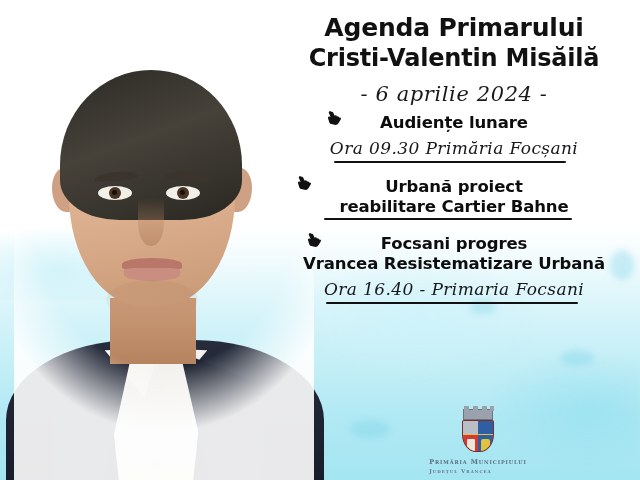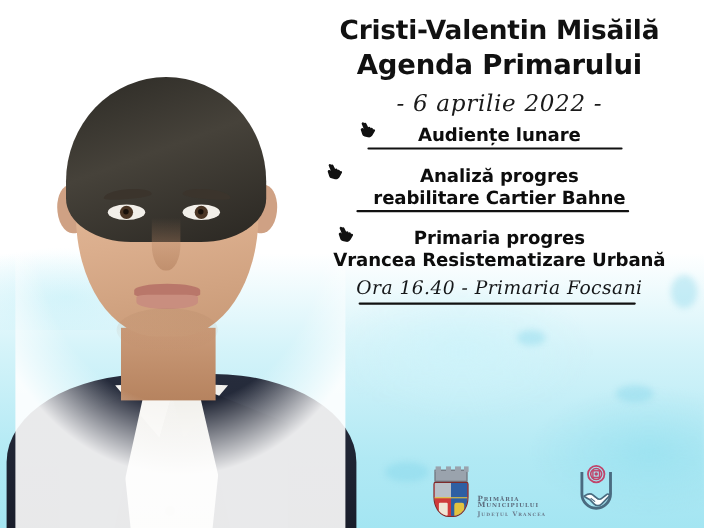"Cristi-Valentin Misăilă" div.title-line { order: before "Agenda Primarului" -> after "Agenda Primarului" }
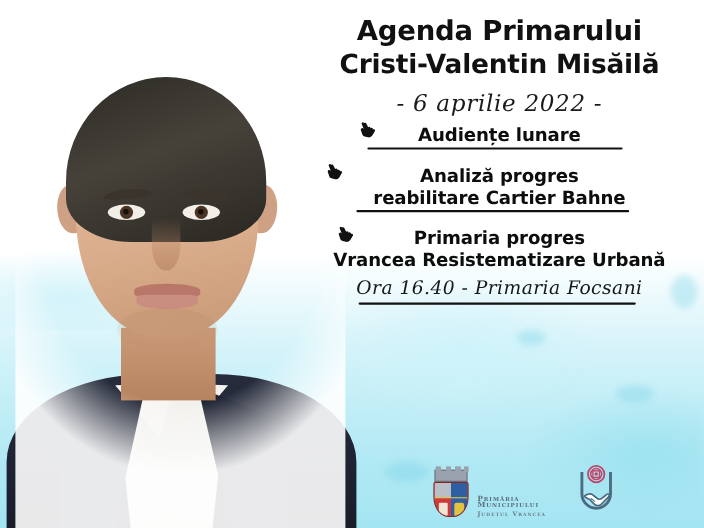"- 6 aprilie 2022 -" div.date-line { text: 2022 -> 2024 }
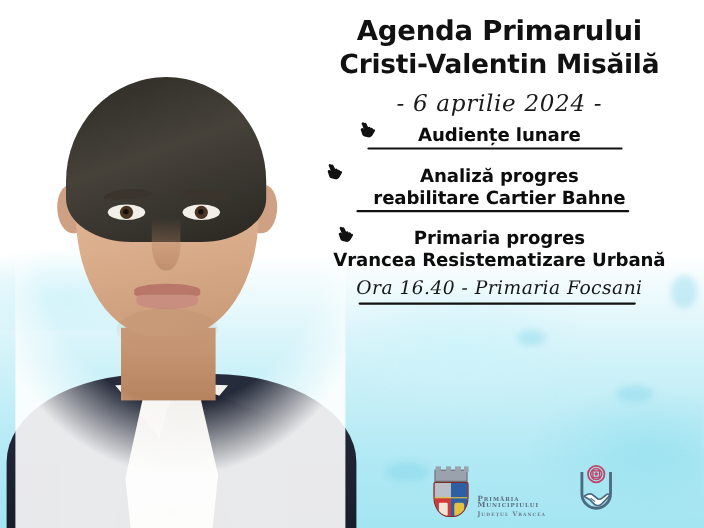"Ora 09.30 Primăria Focșani" div.item-sub { html: none -> <div>Ora 09.30 Primăria Focșani</div> }
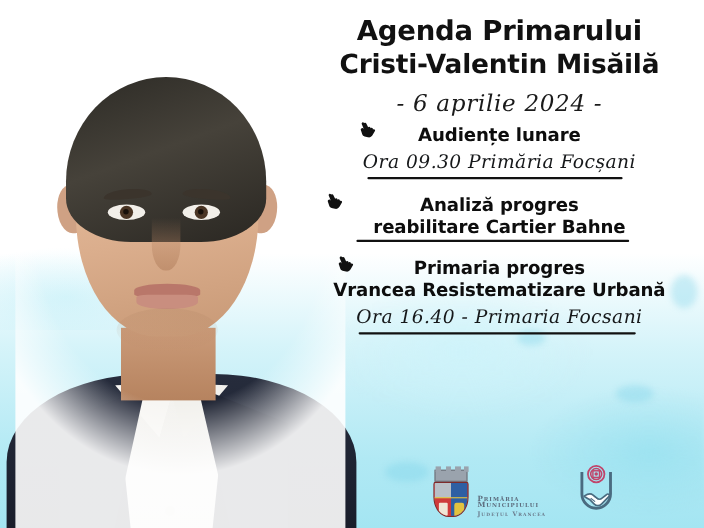"Analiză progres" span.hl1 { text: Analiză progres -> Urbană proiect }
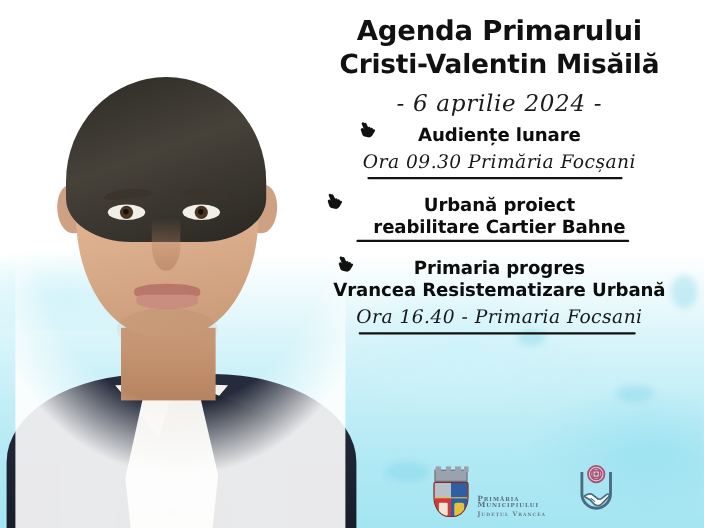"Primaria progres" span.hl1 { text: Primaria -> Focsani }
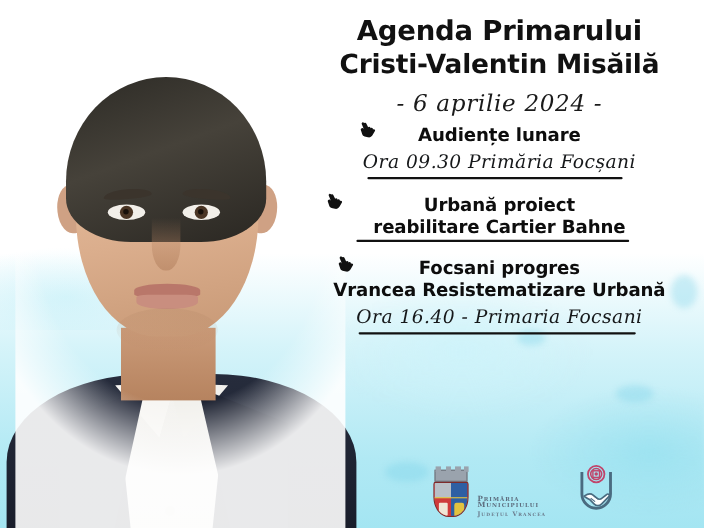"Primăria Municipiului" #logo { align-items: flex-end -> center; flex-direction: none -> column }
